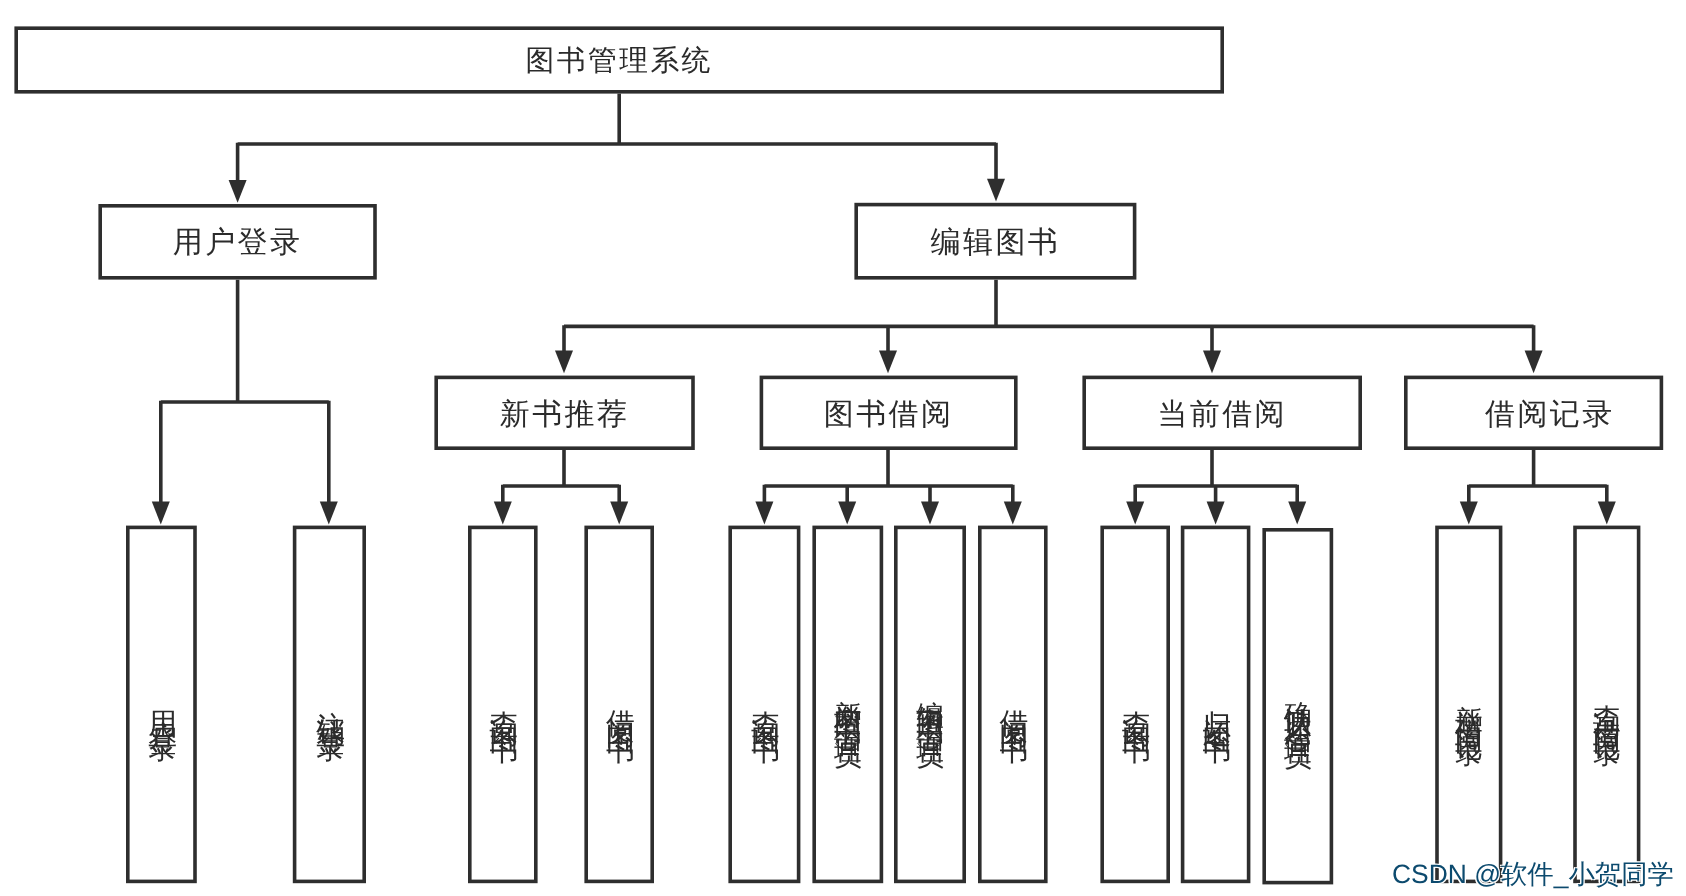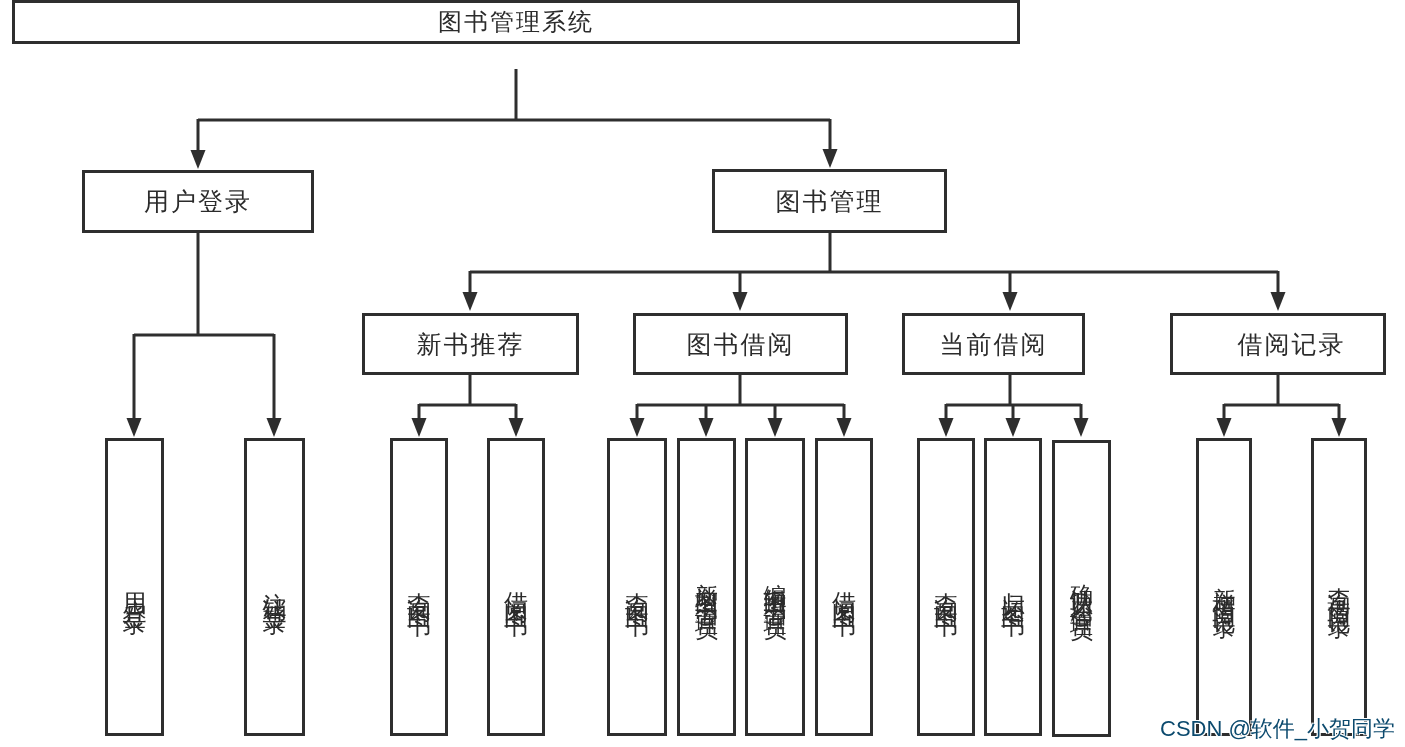"图书管理系统" div.node { height: 44px -> 56px; top: 0 -> 22px }
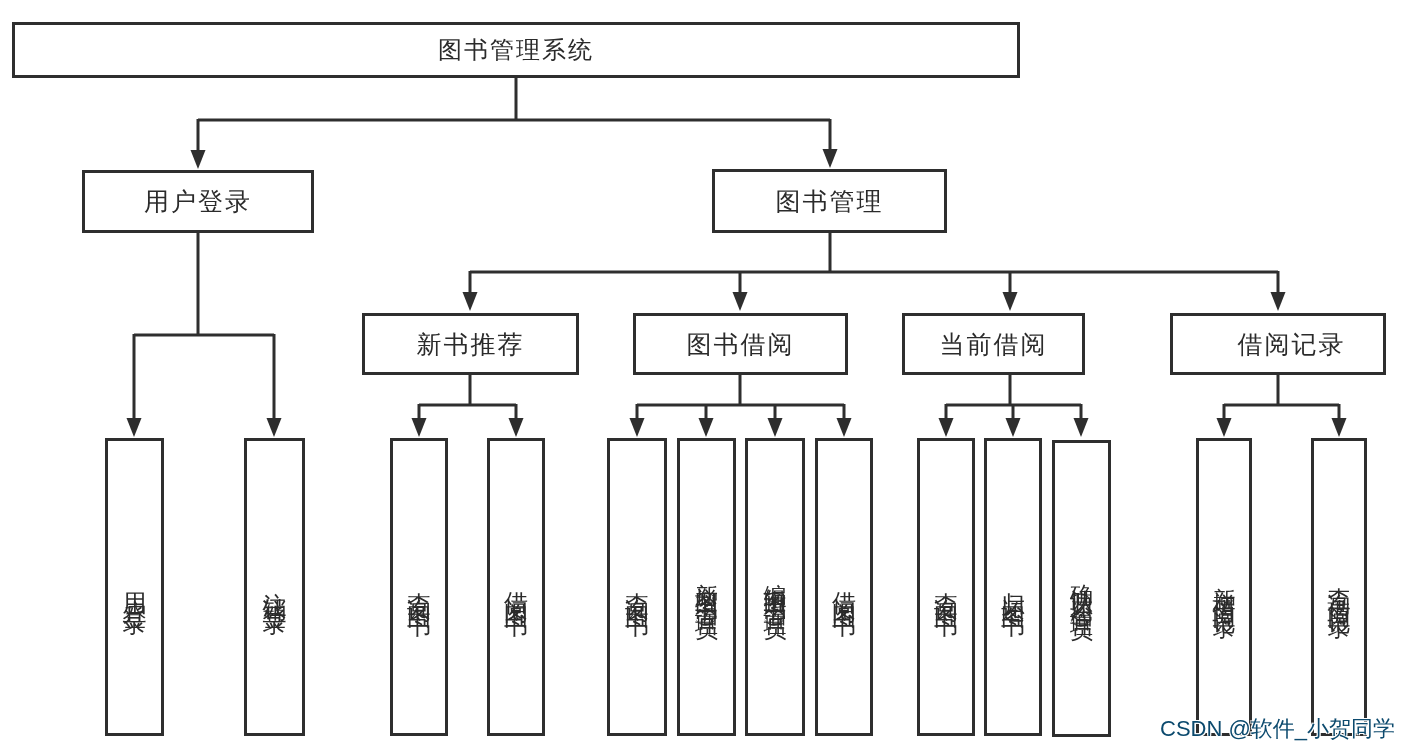"图书管理" span.lbl { text: 图书管理 -> 编辑图书 }
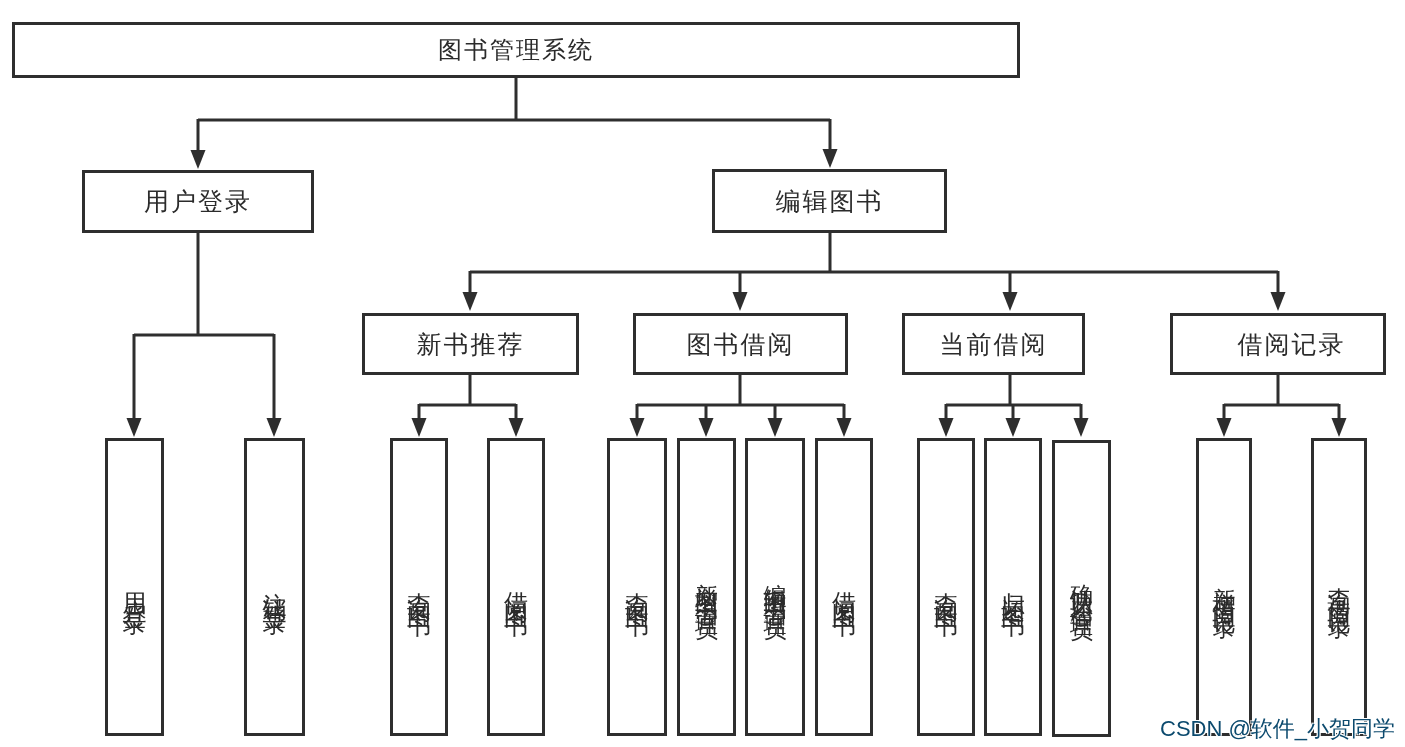"当前借阅" div.node { width: 183px -> 233px }
